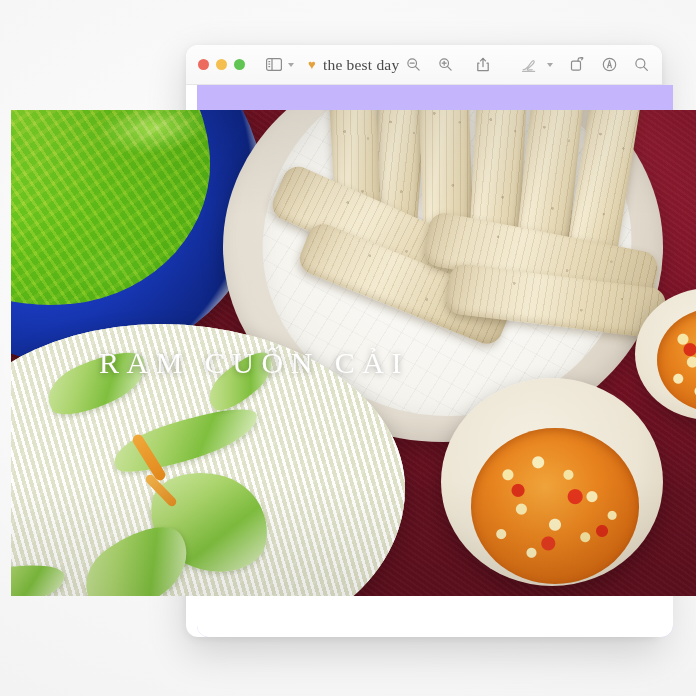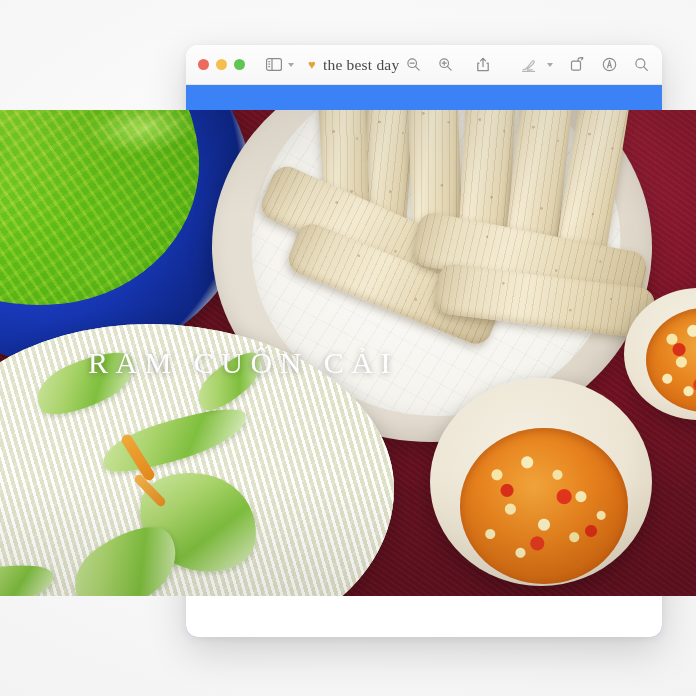"RAM CUỐN CẢI" #content { background: #3b82f6 -> #c4b5fd; left: 0 -> 11px }
